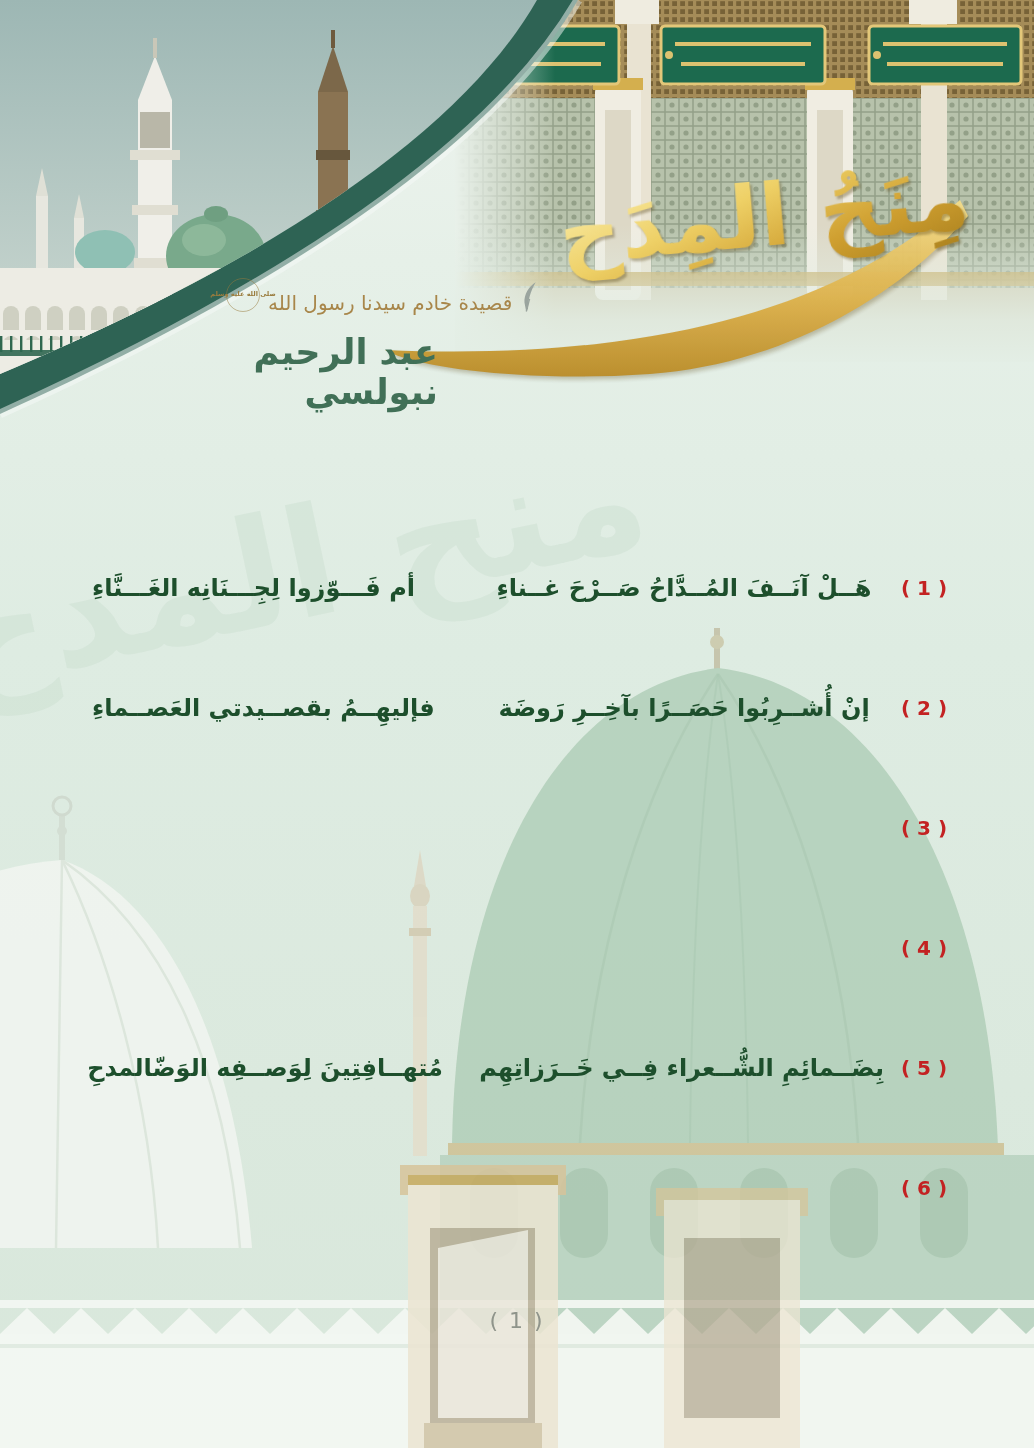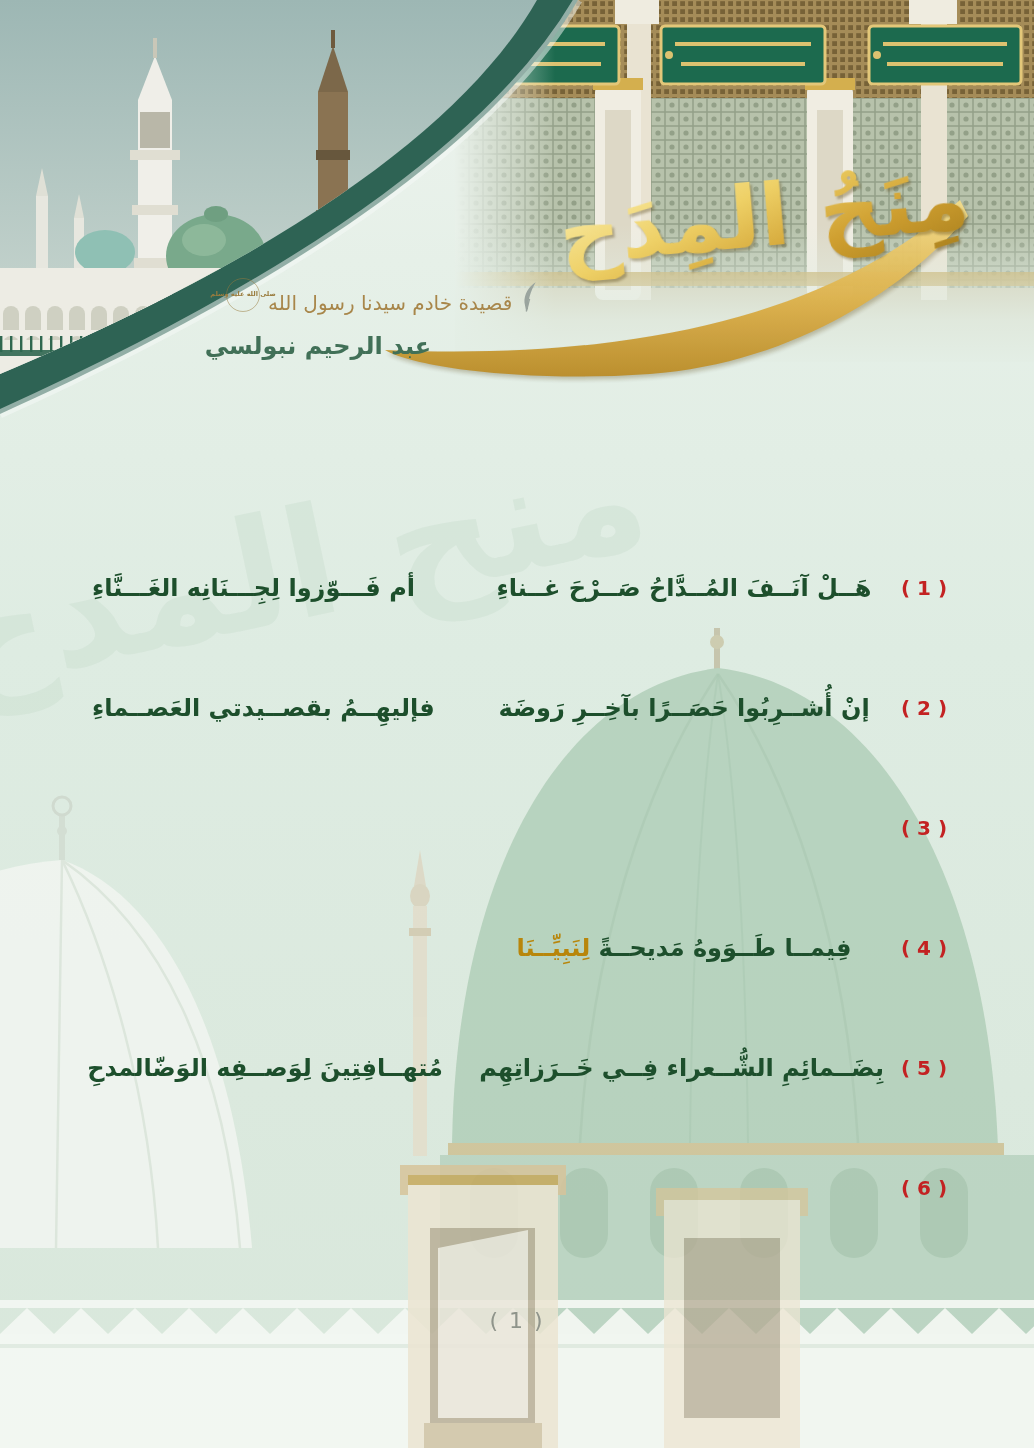"عبد الرحيم نبولسي" .signature { font-size: 24px -> 35px; text-align: center -> none }
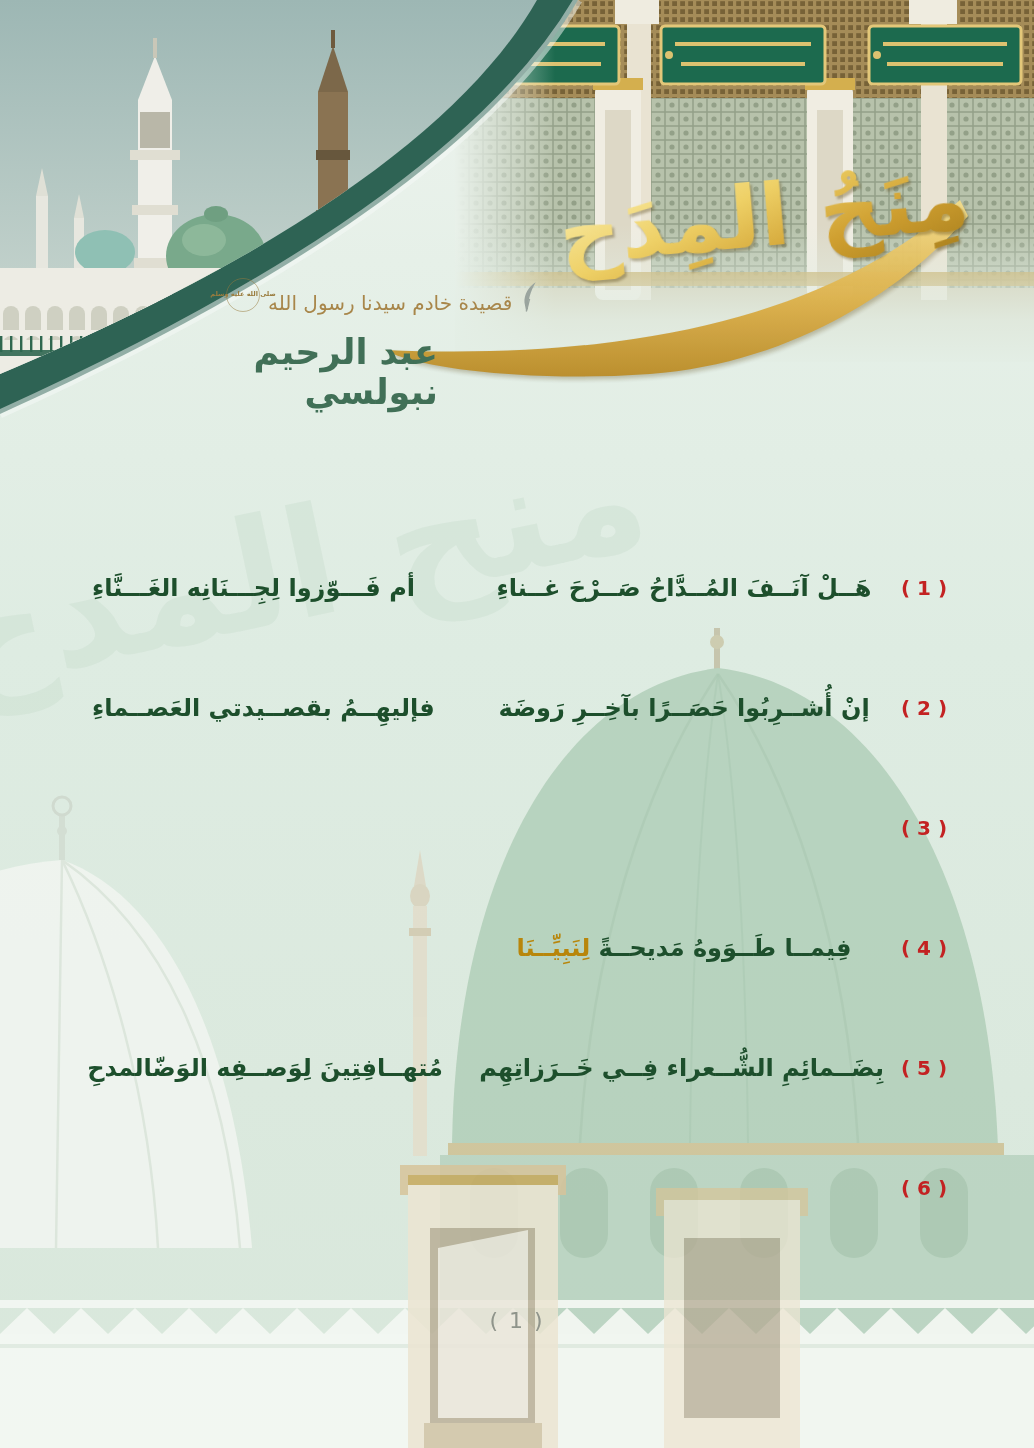"فِيمــا طَــوَوهُ مَديحــةً" span.hemi { html: <span> <span>فِيمــا طَــوَوهُ مَديحــةً</span> <span>لِنَبِيِّــنَا</span> </span> -> none }
